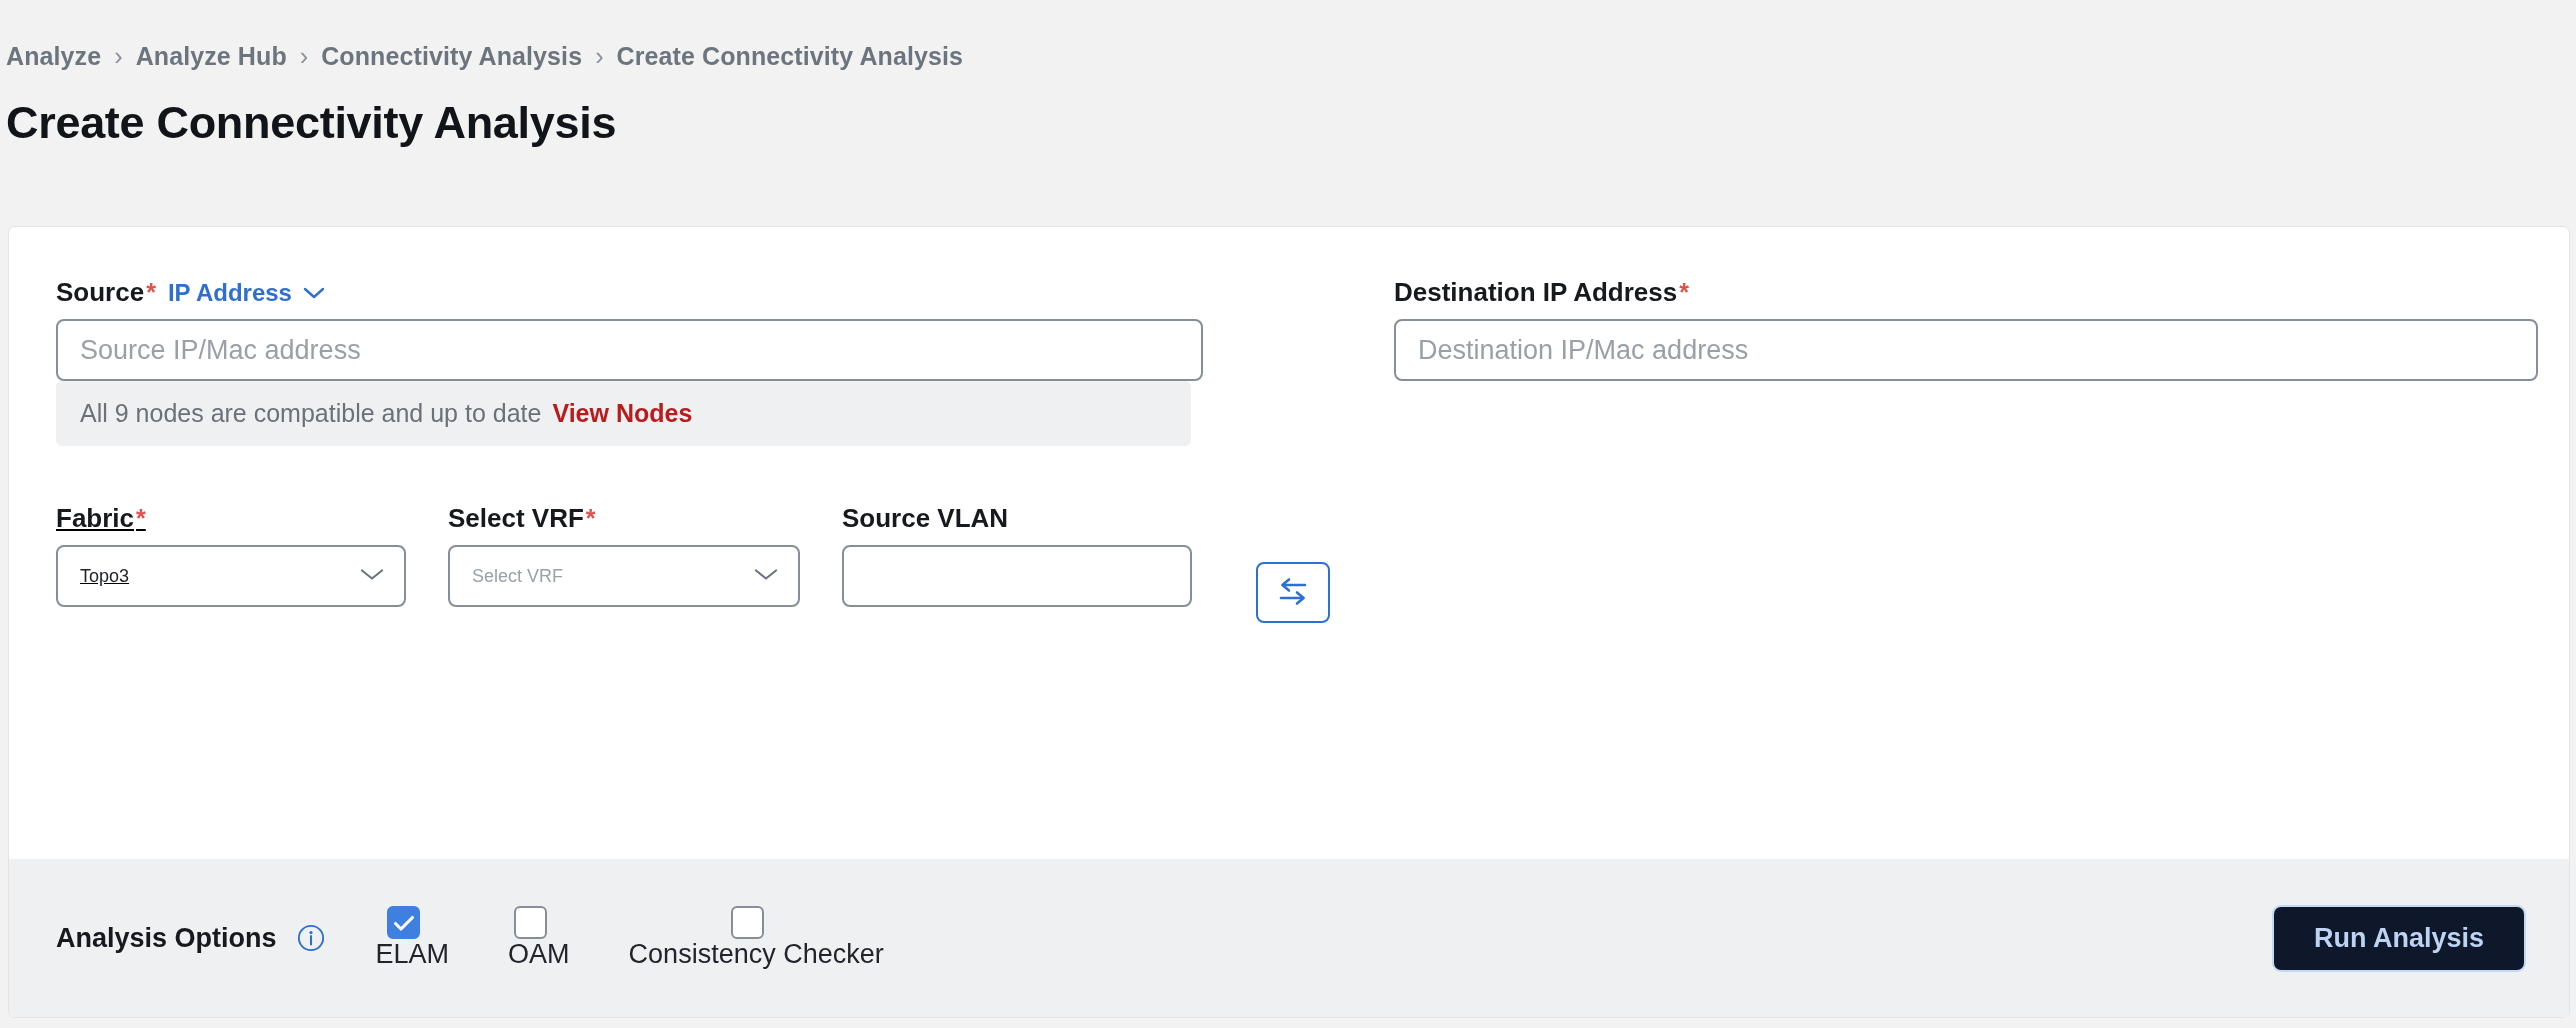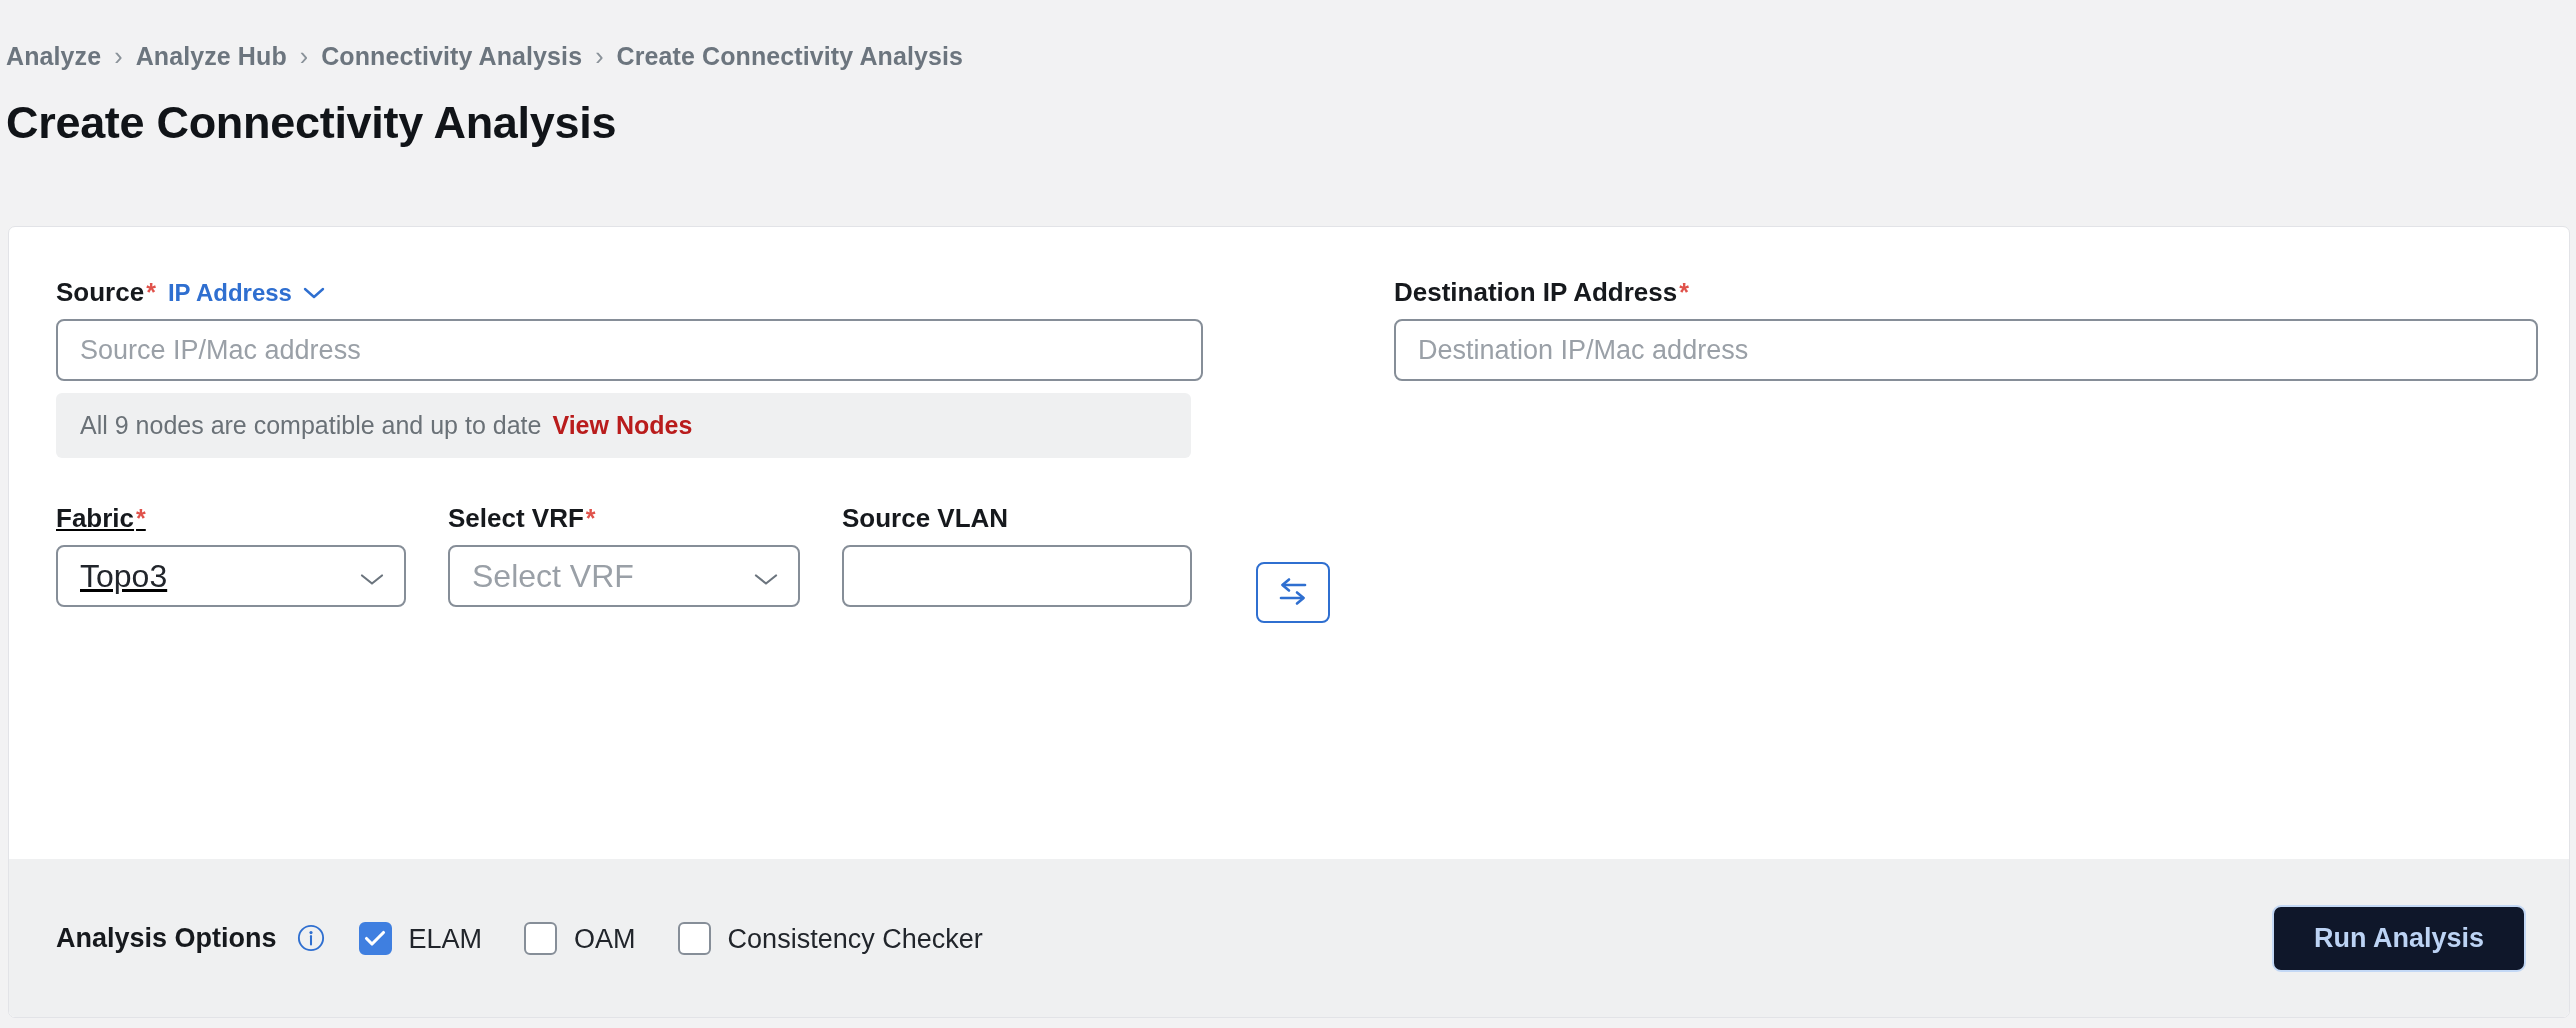"All 9 nodes are compatible" .node-banner { margin-top: 12px -> 0 }
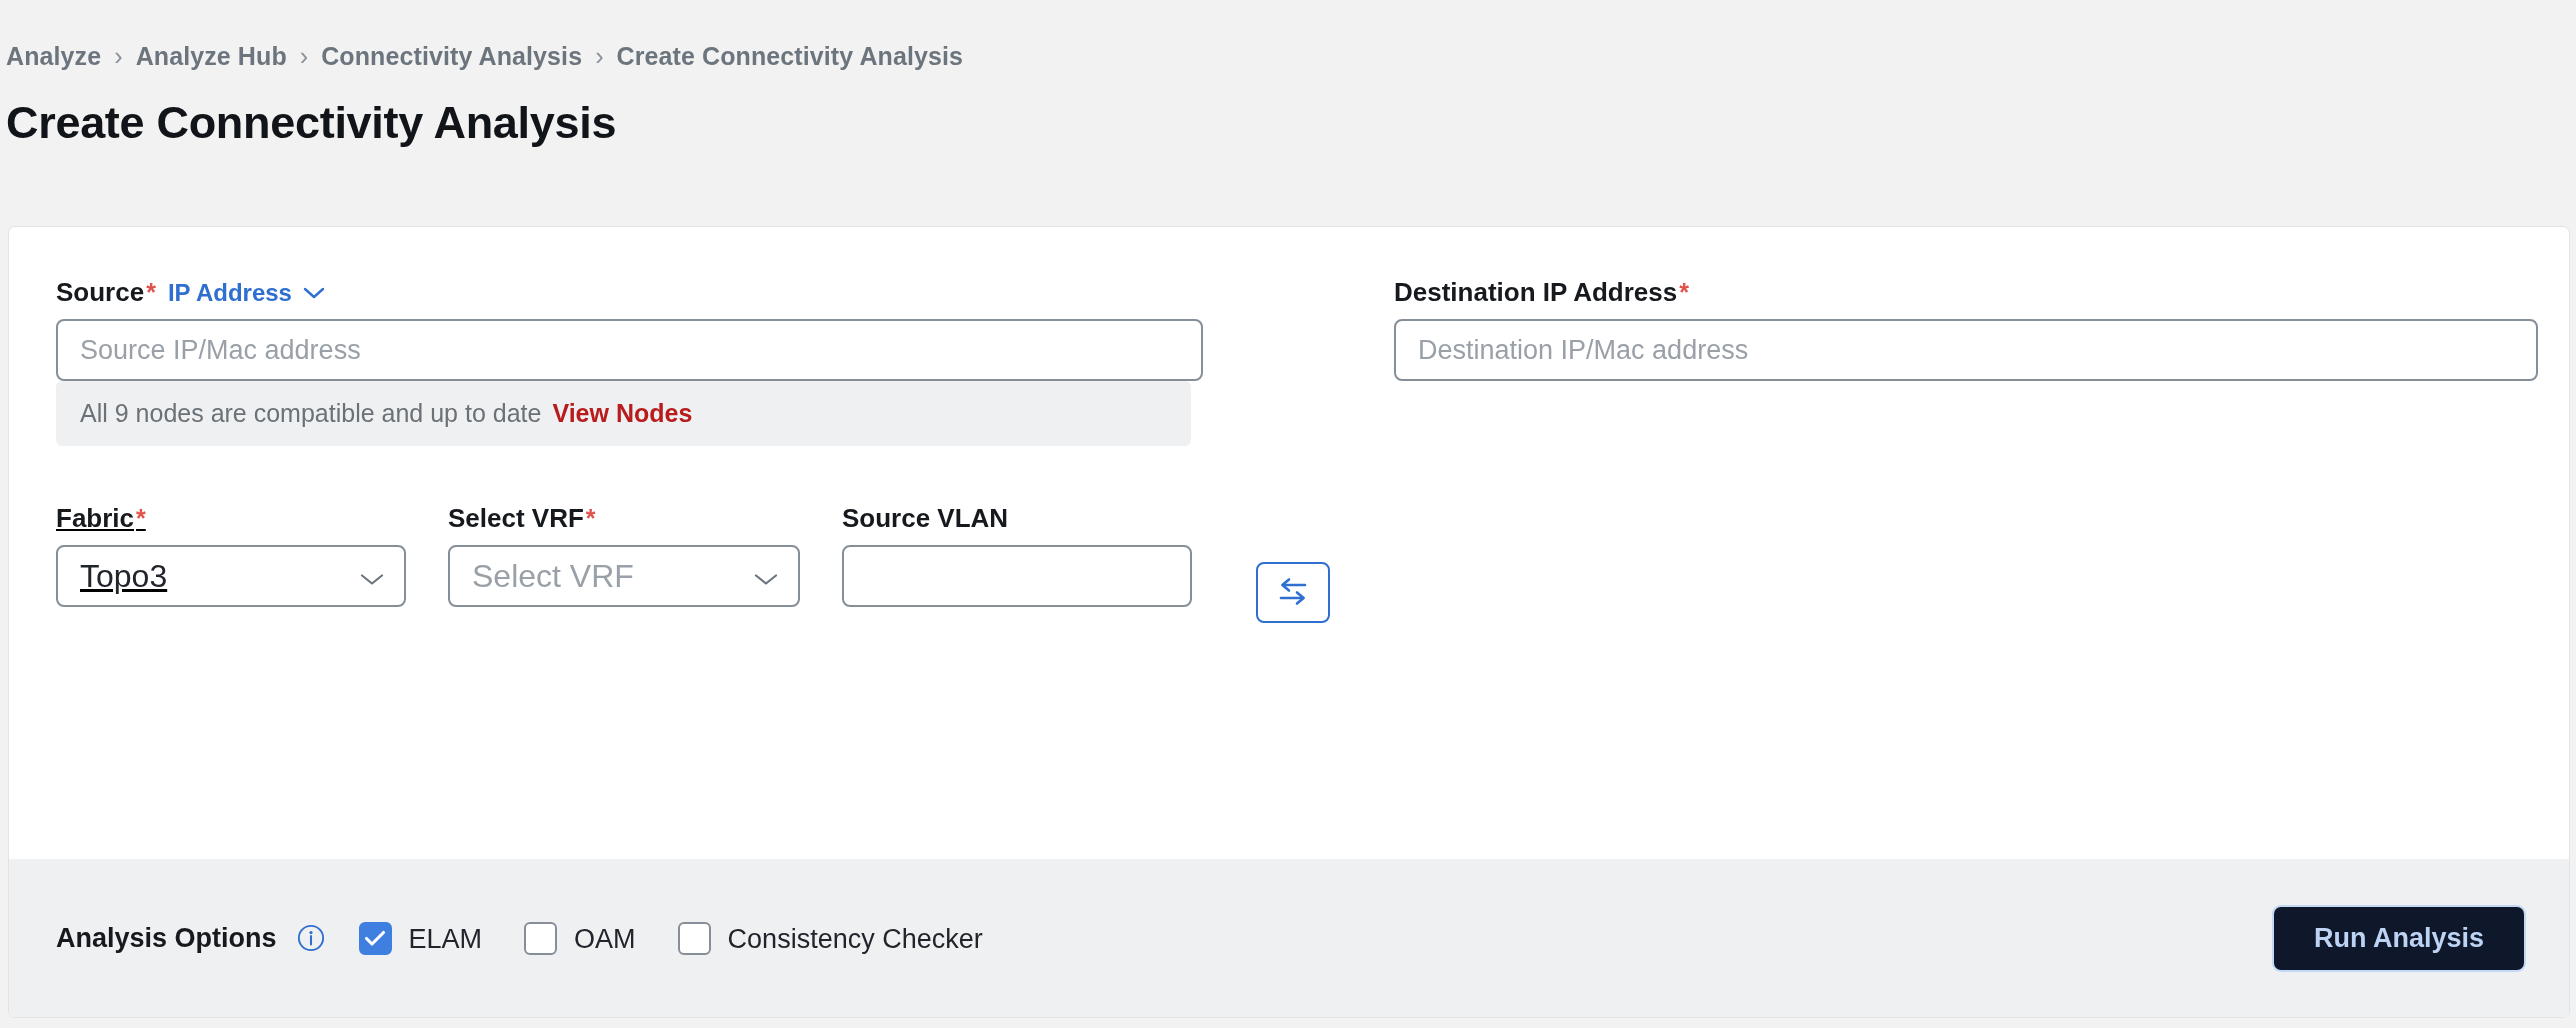"Topo3" .sel { font-size: 32px -> 18px }
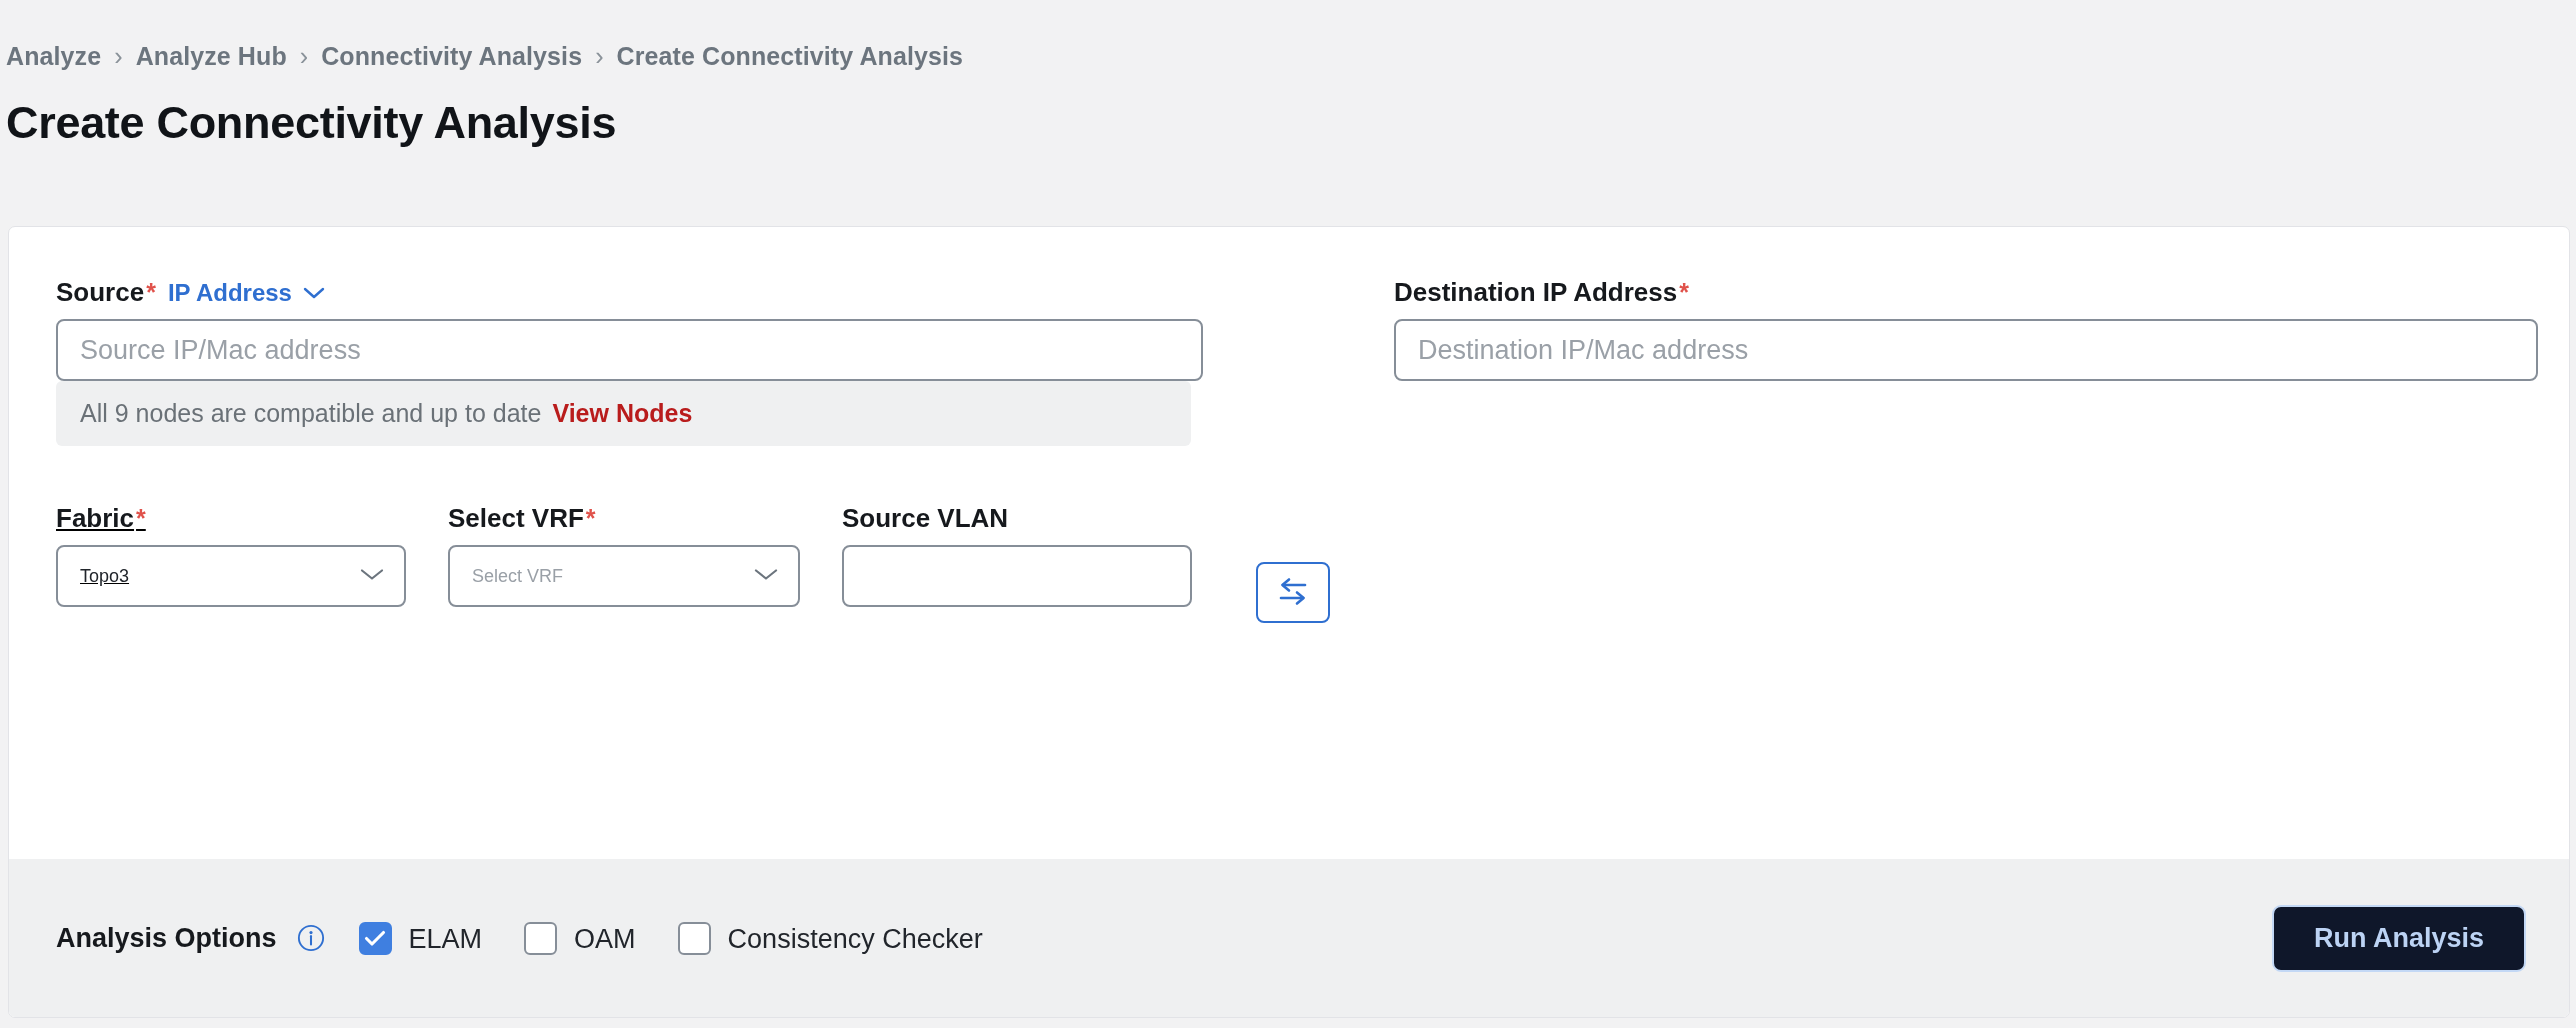"ELAM" .cb-wrap { align-items: flex-end -> center; flex-direction: none -> column }
